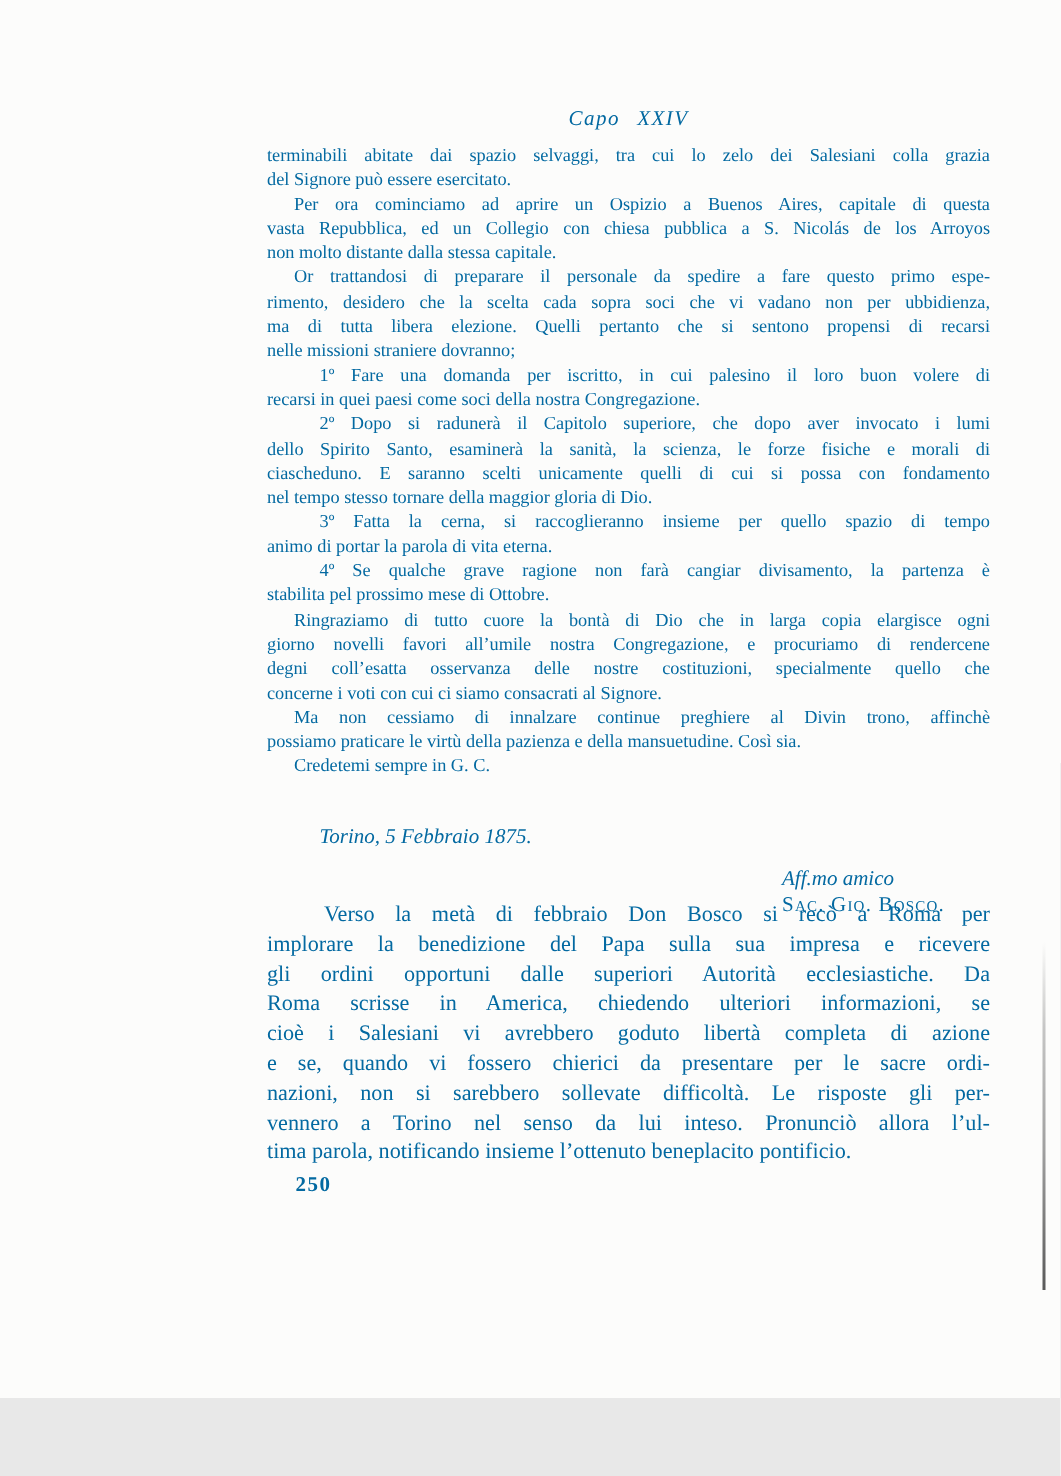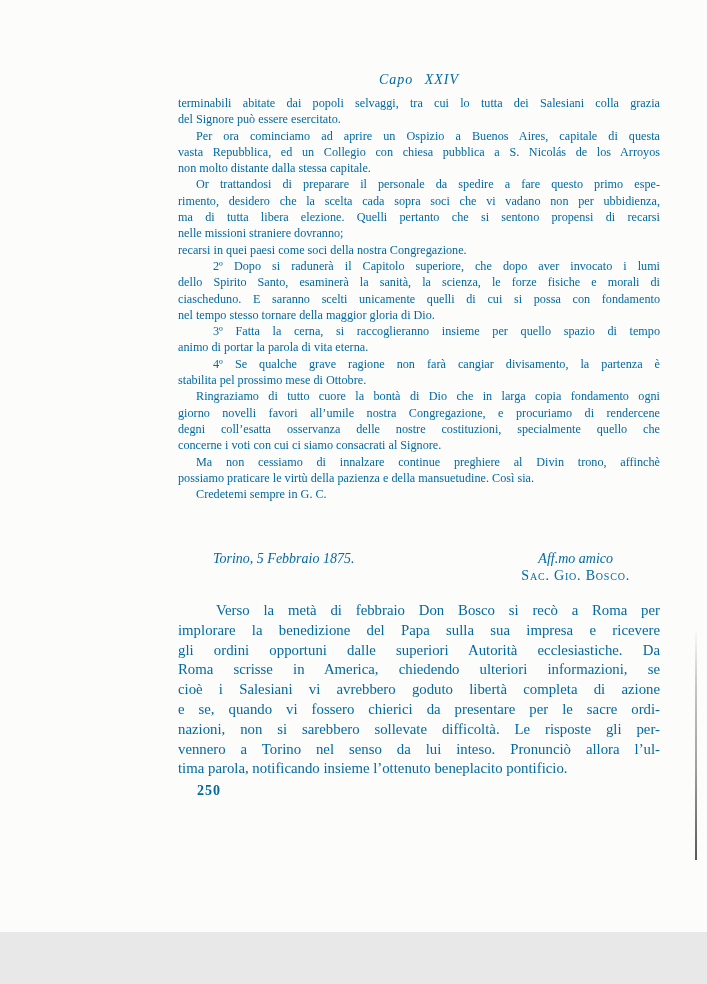"terminabili abitate dai popoli selvaggi," div.line { text: popoli selvaggi, tra cui lo tutta -> spazio selvaggi, tra cui lo zelo }
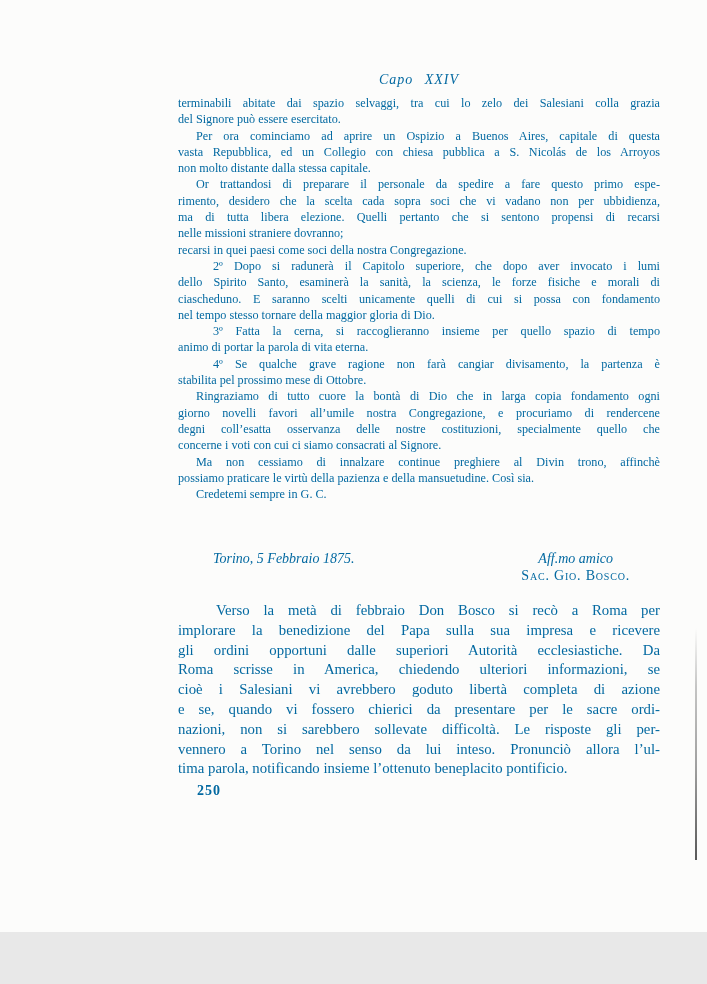"1º Fare una domanda per" div.line { html: none -> <div>1º Fare una domanda per iscritto, in cui palesino il loro buon volere di</div> }
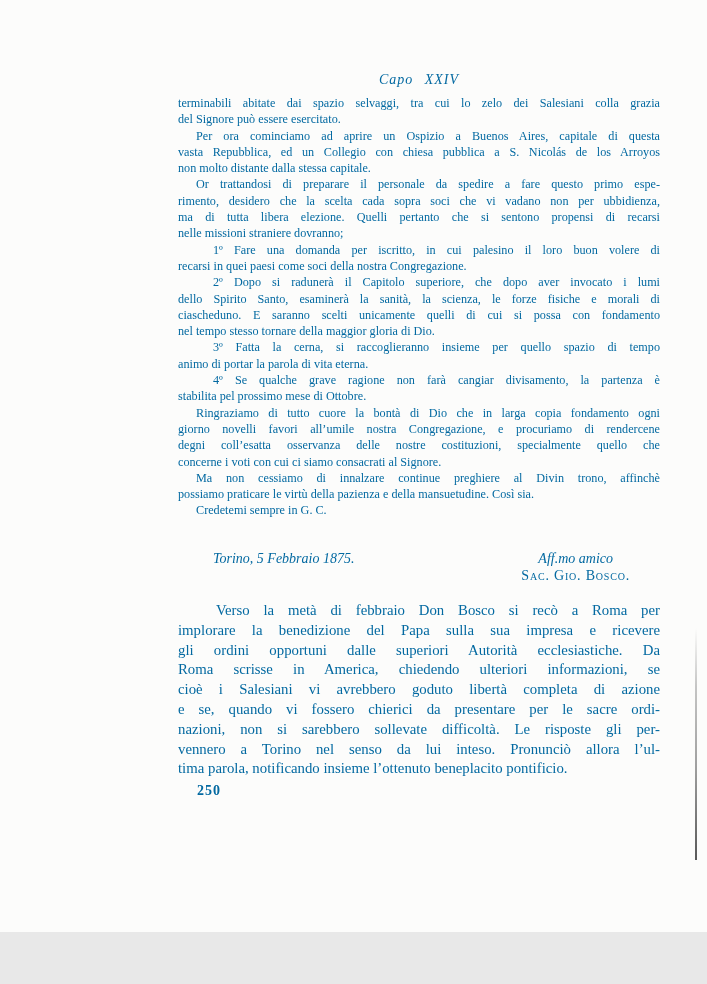"Ringraziamo di tutto cuore la" div.line { text: fondamento -> elargisce }
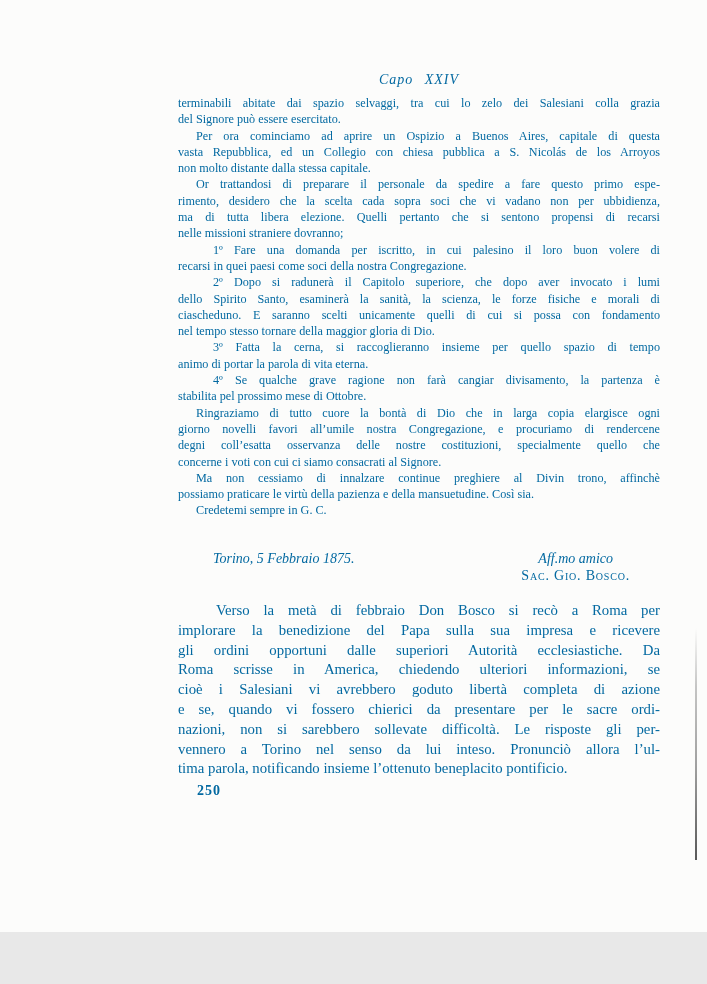"Aff.mo amico" .signature { margin-top: none -> 28px; text-align: center -> left }
